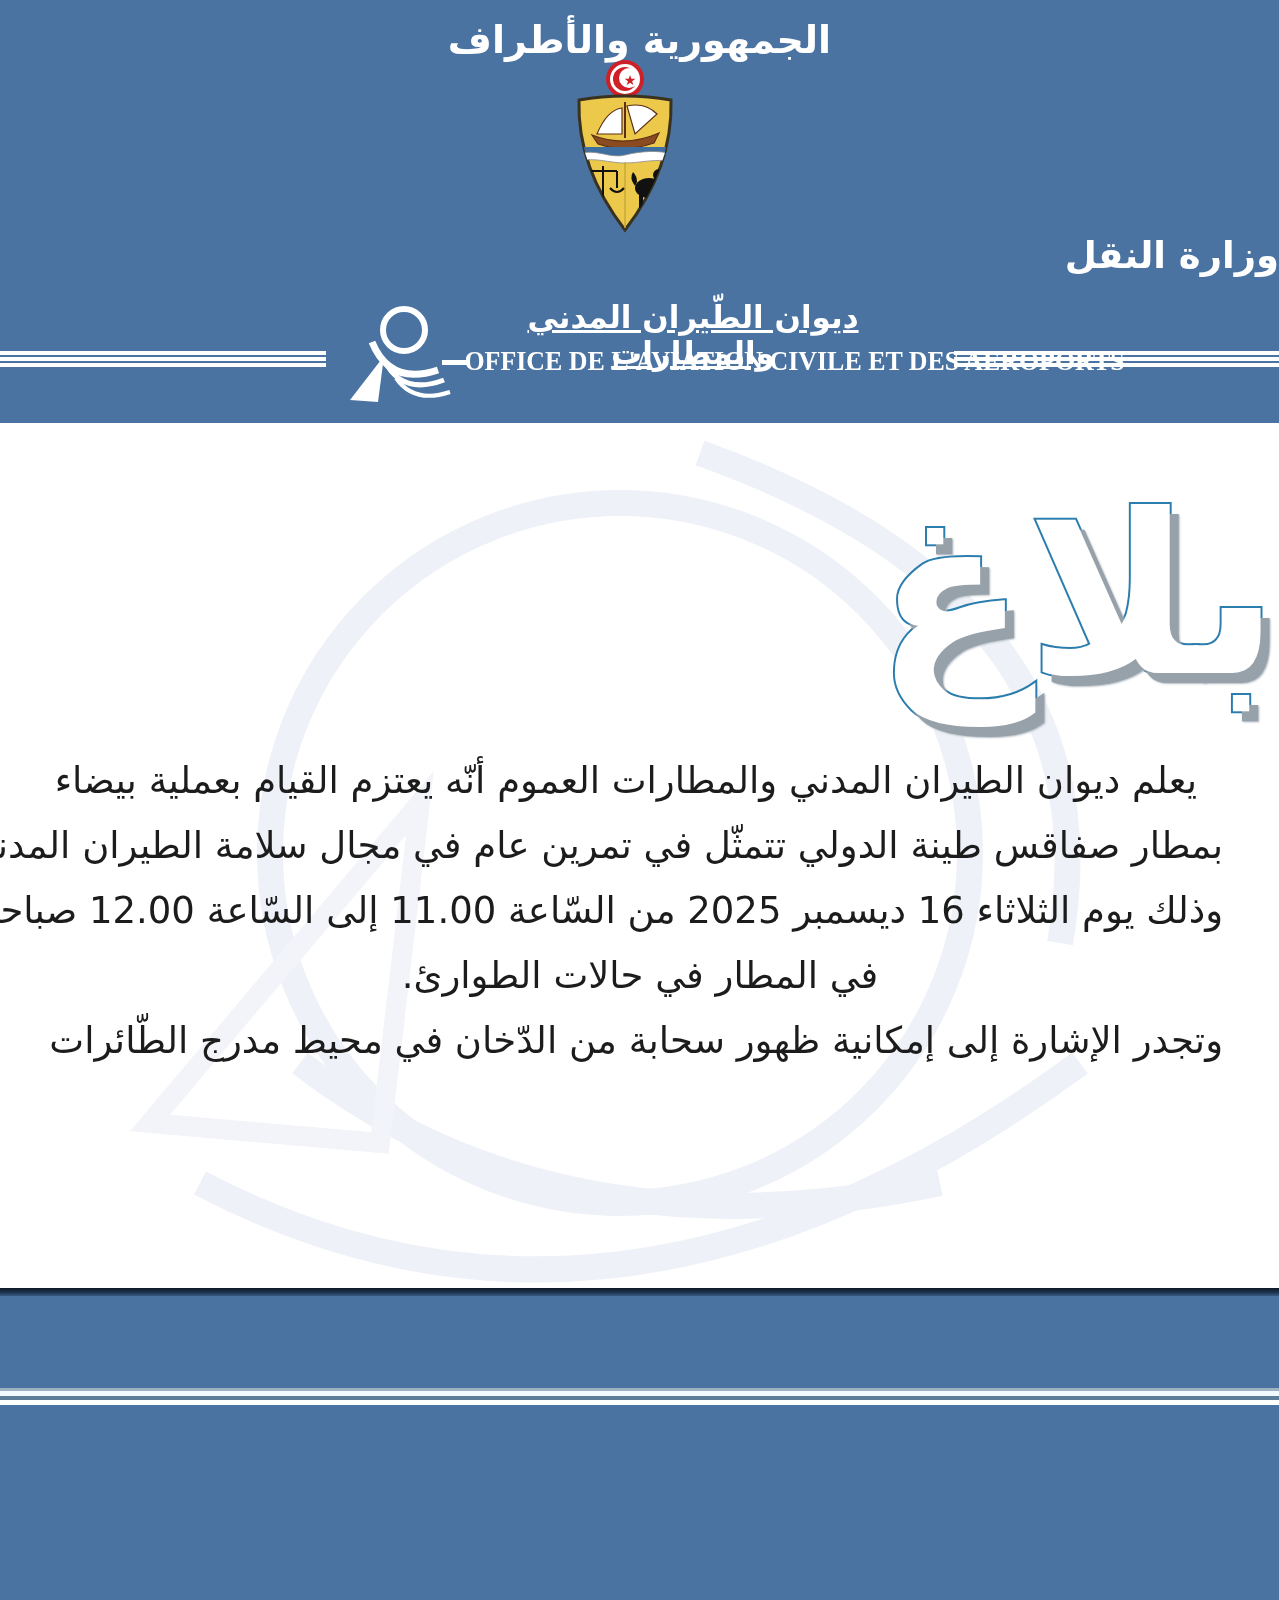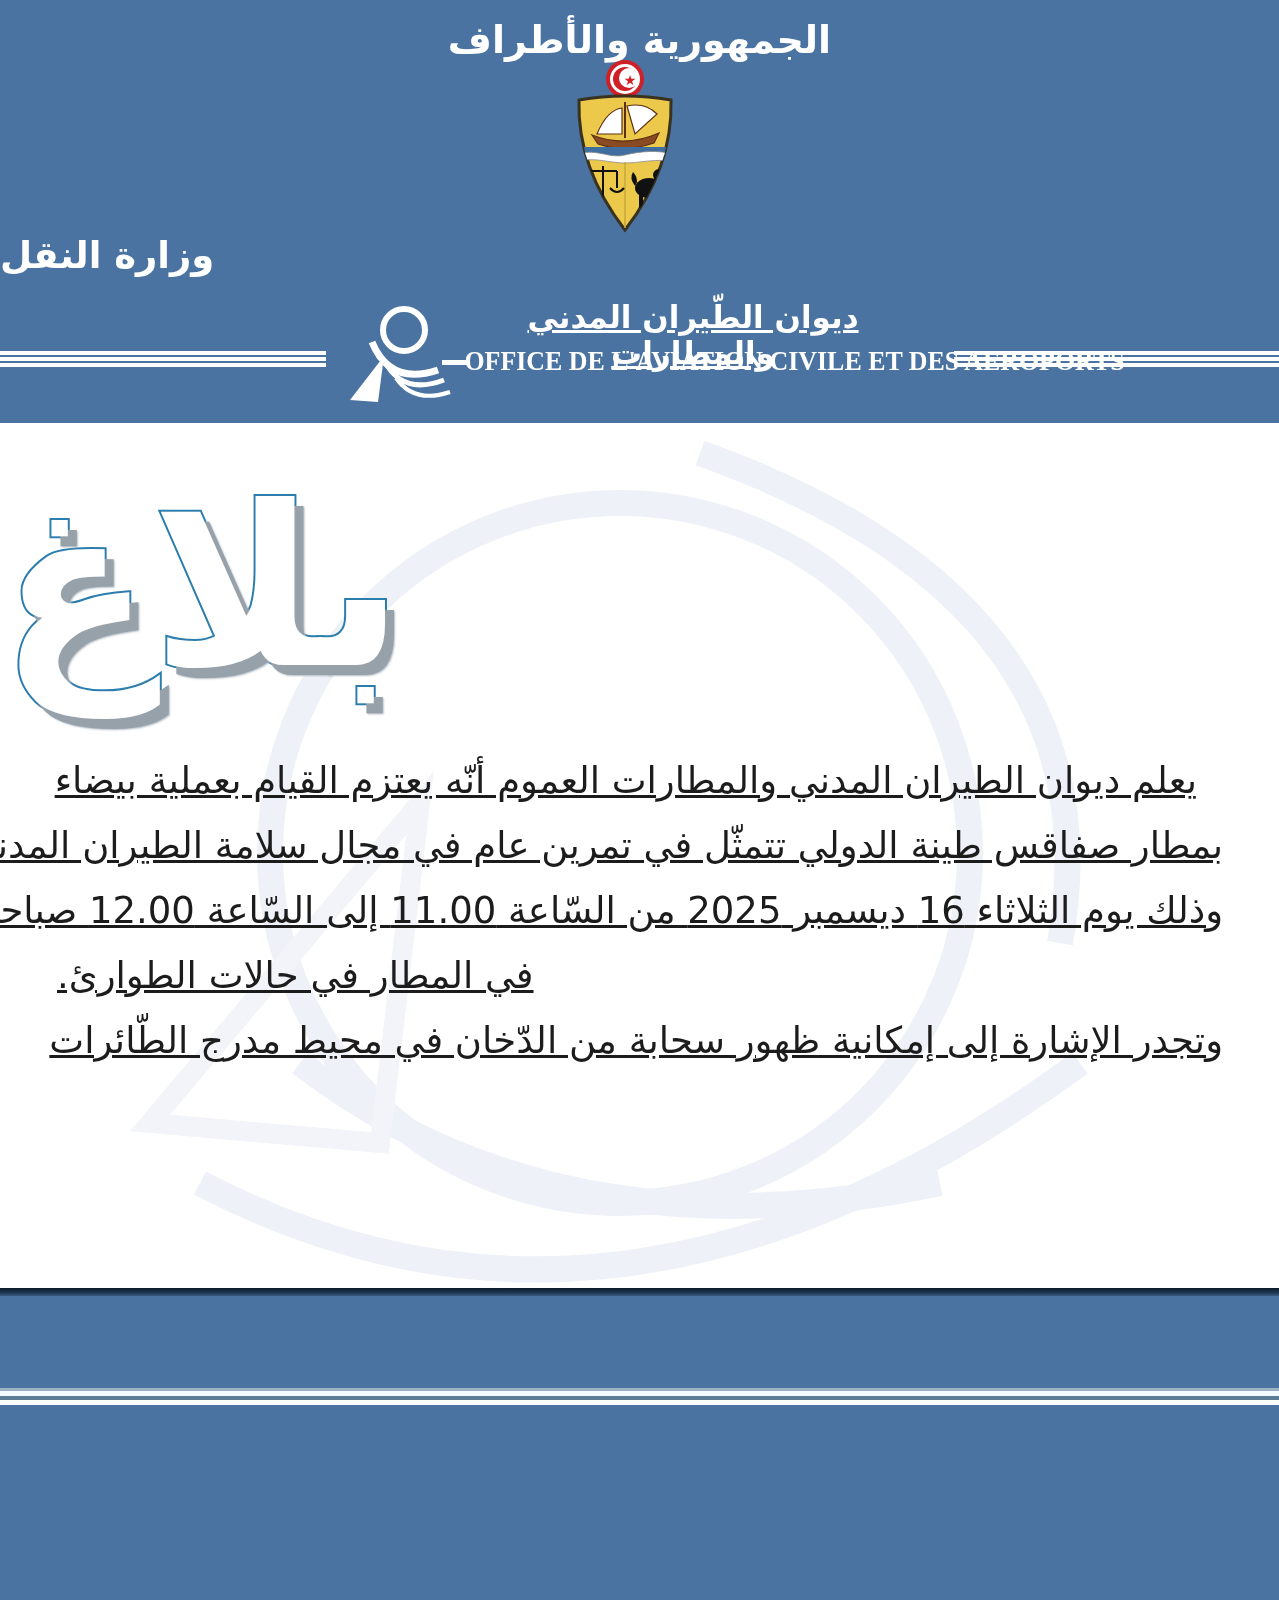"وزارة النقل" .ministry { text-align: left -> right }
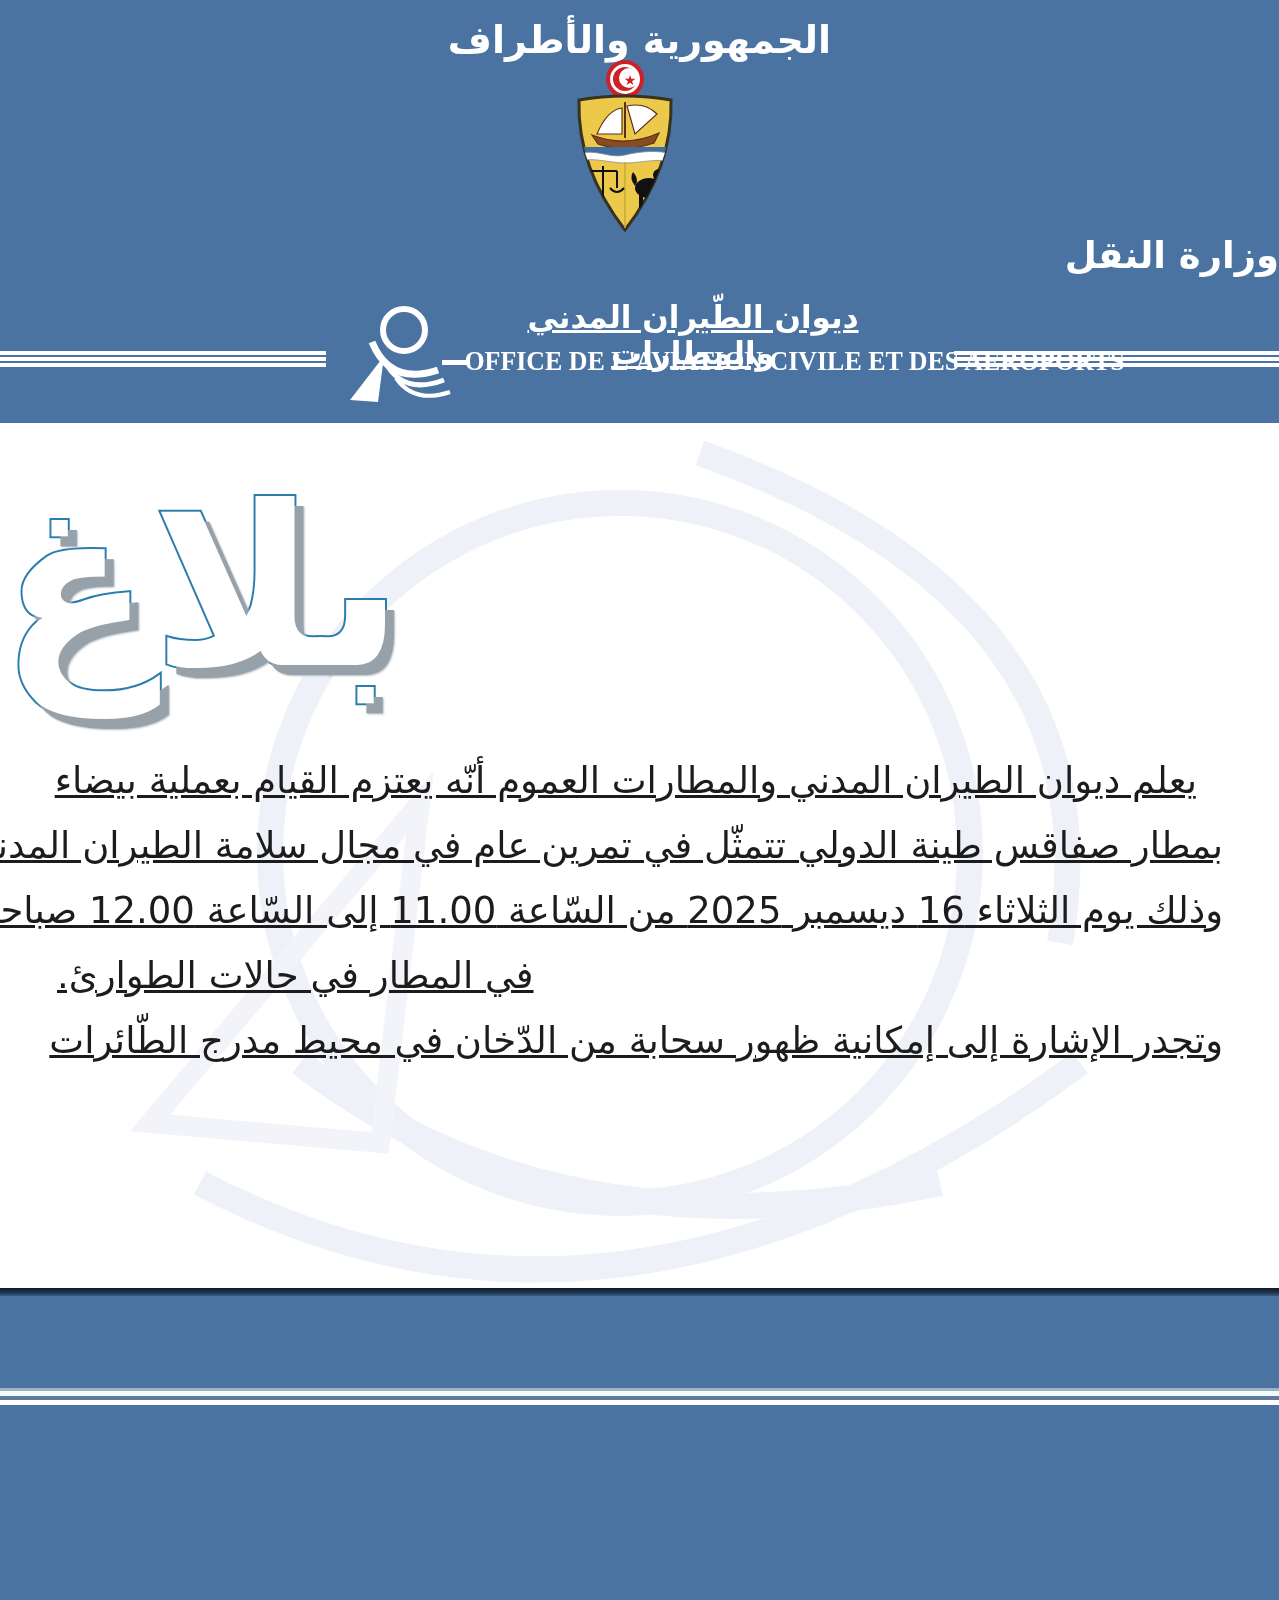"بلاغ" .big-title { text-align: left -> right; top: 15px -> 23px }
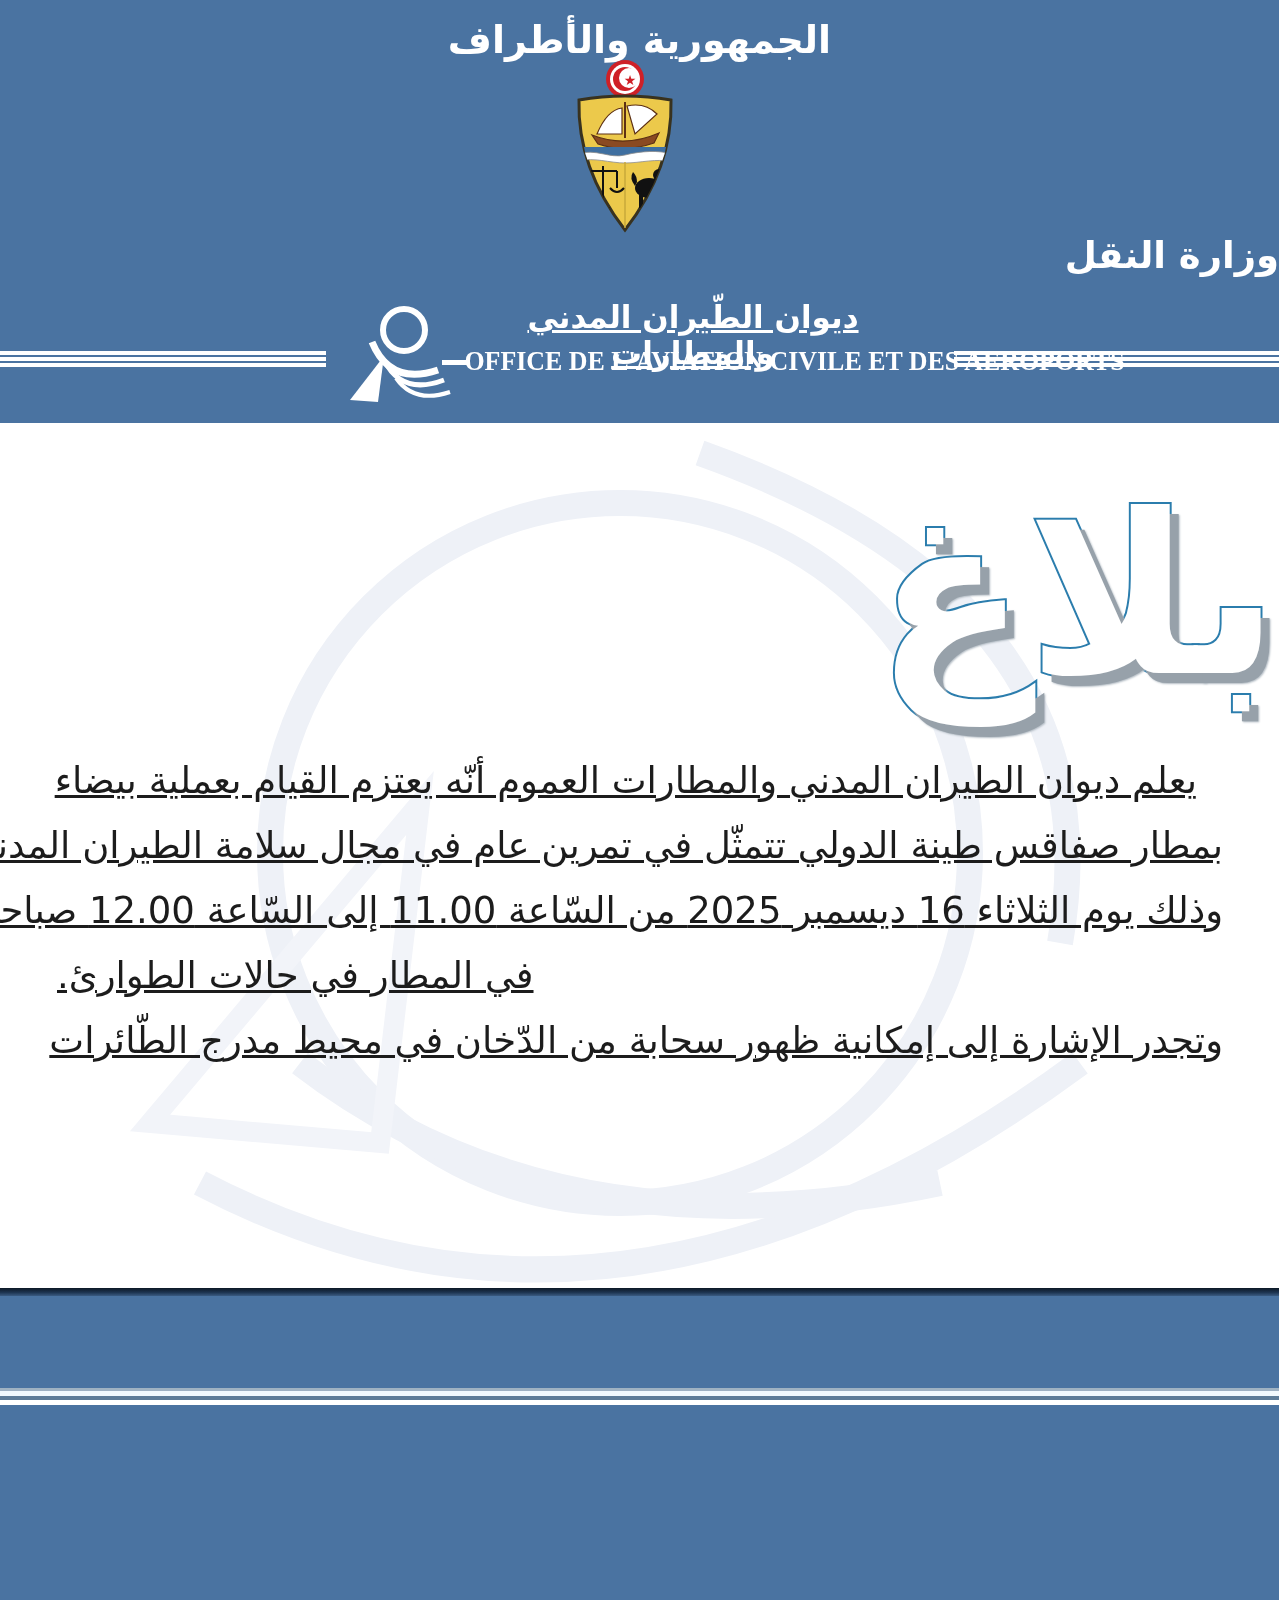"يعلم ديوان الطيران المدني والمطارات" .pline { text-decoration: underline -> none }
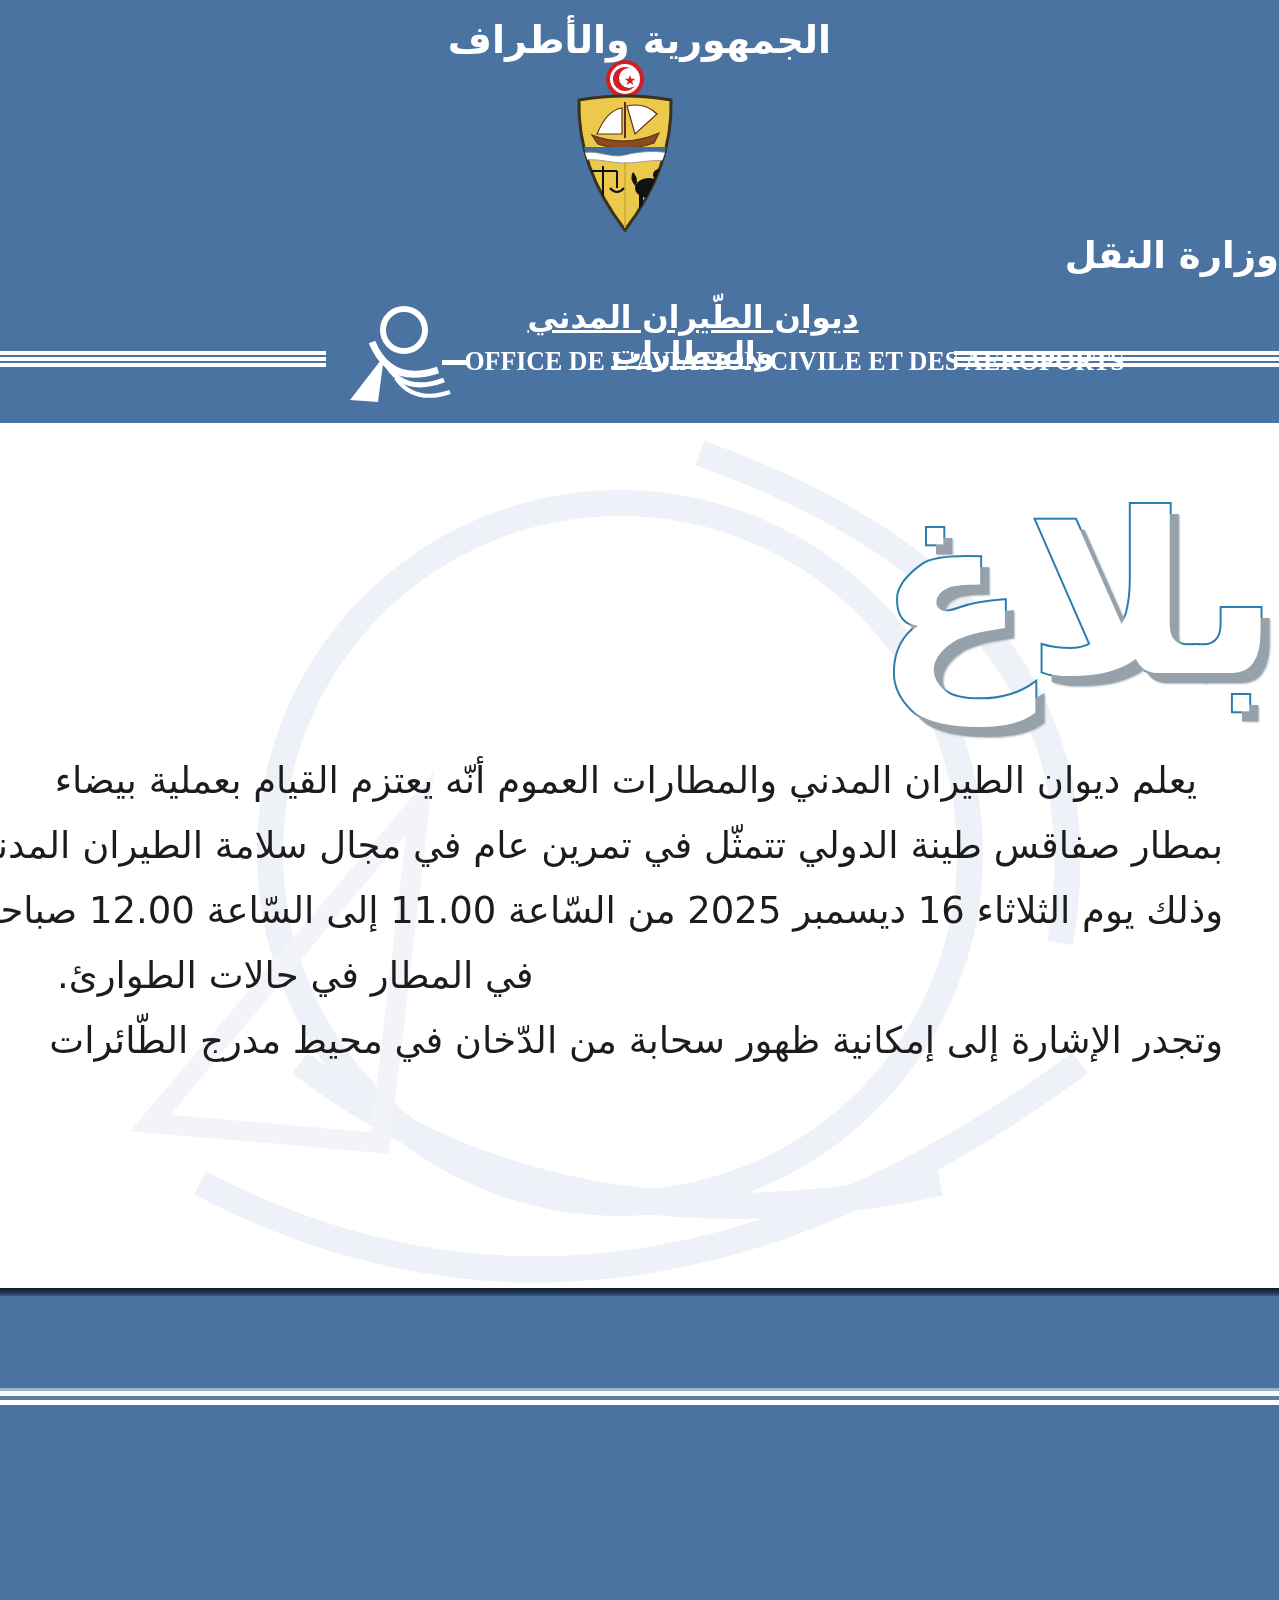"في المطار في حالات الطوارئ." .pline.short { text-align: left -> center }
